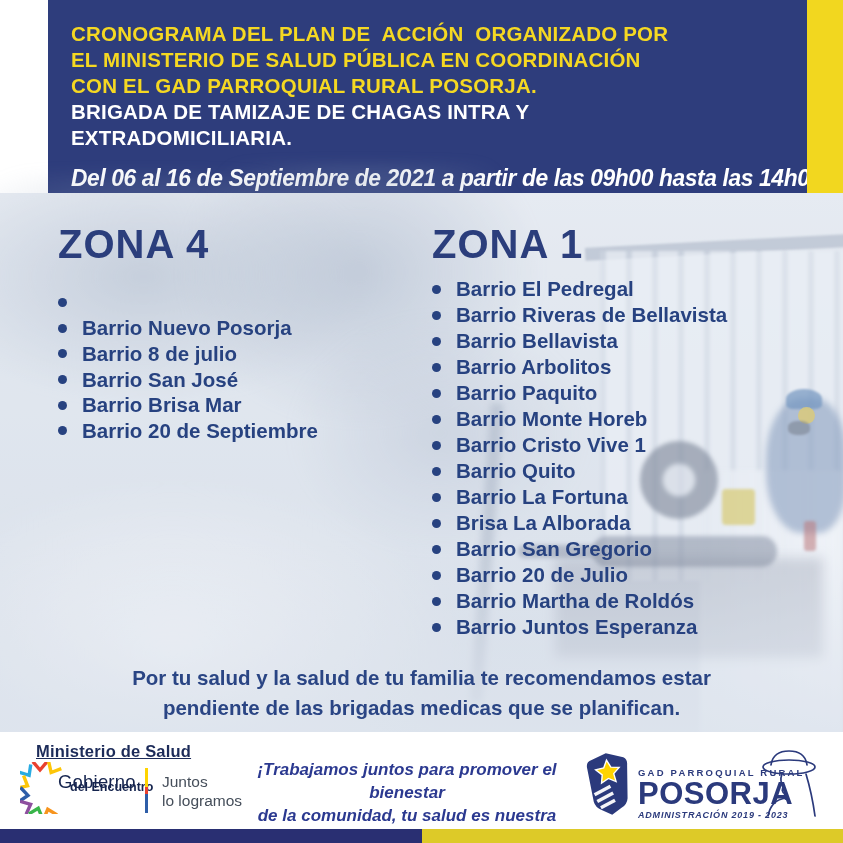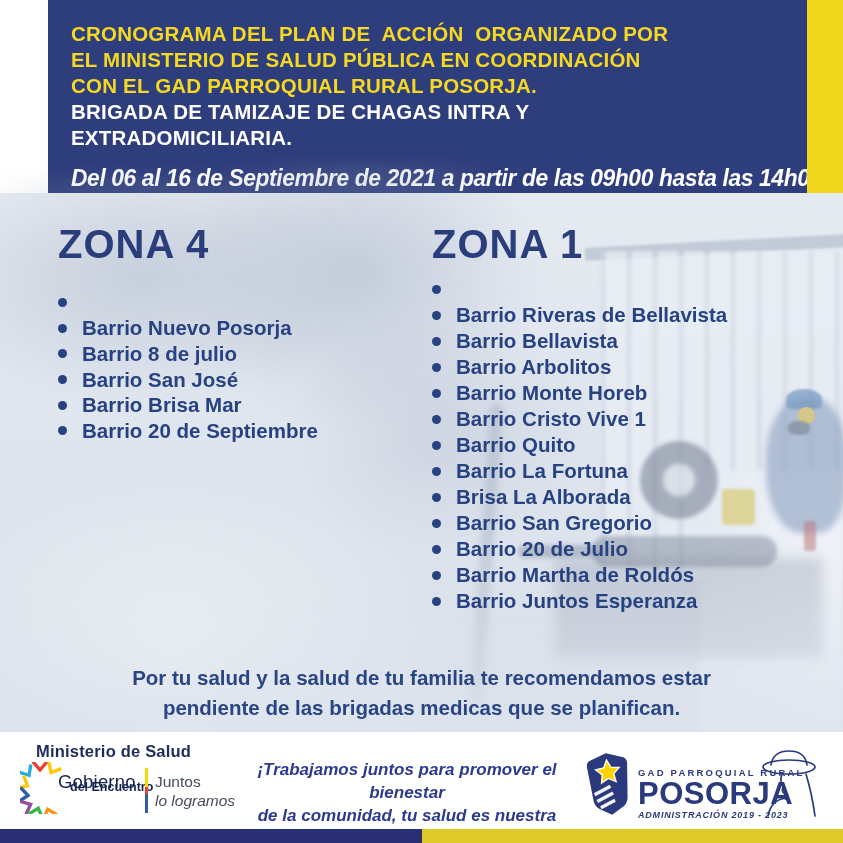"Barrio El Pedregal" span { html: none -> <span>Barrio El Pedregal</span> }
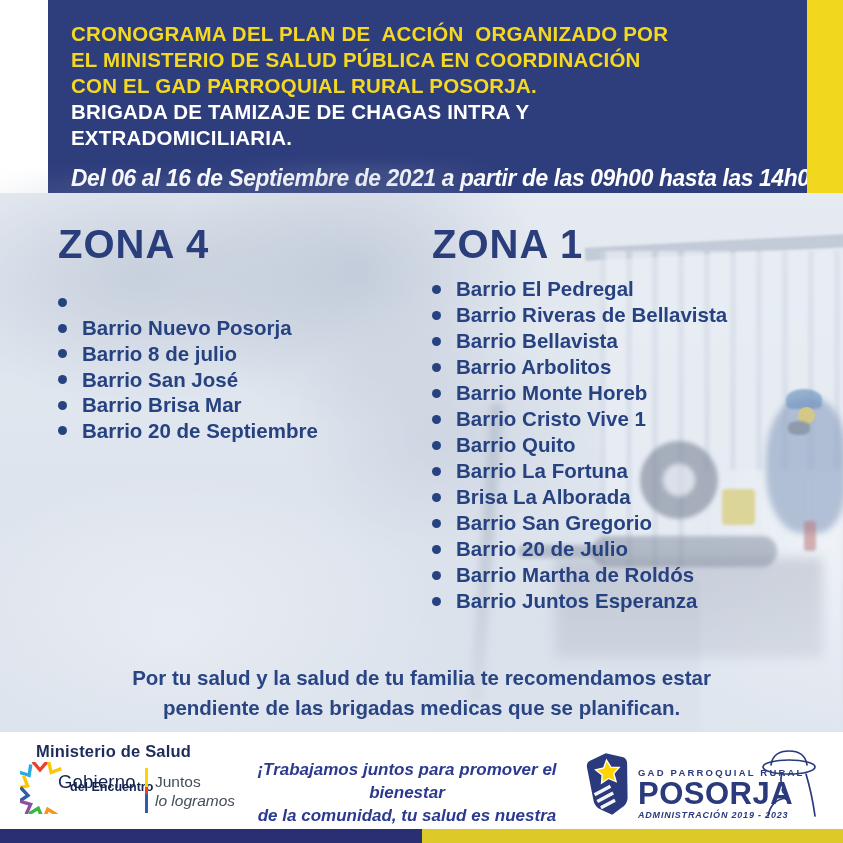"Barrio Paquito" li.barrio-item { html: none -> <li> <span></span> <span>Barrio Paquito</span> </li> }
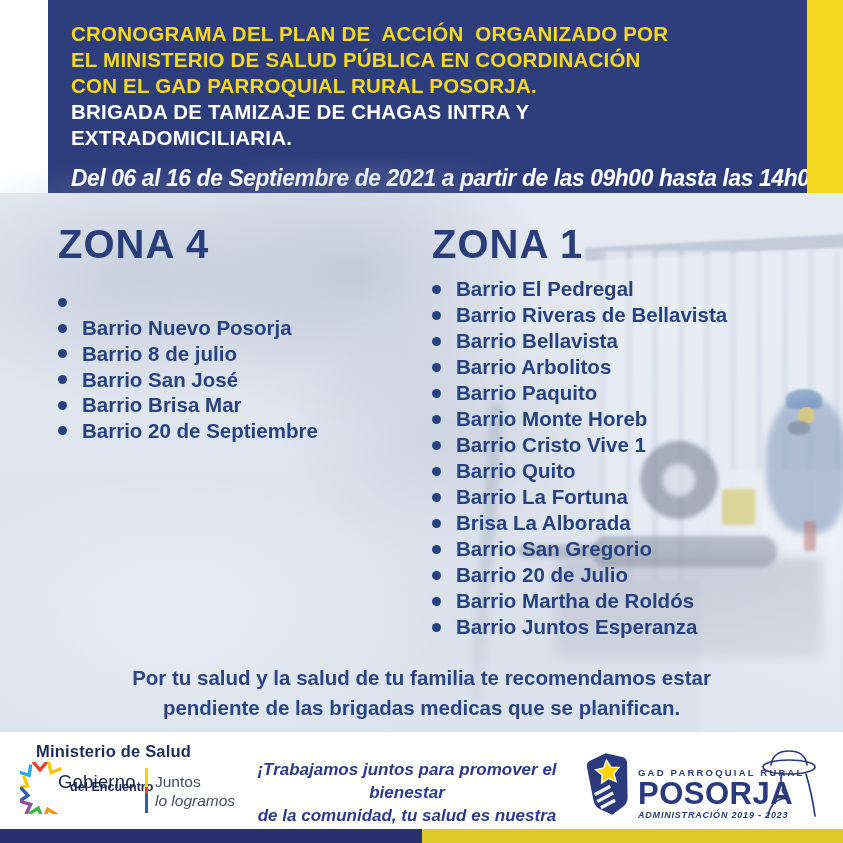"Ministerio de Salud" .ministry { text-decoration: none -> underline }
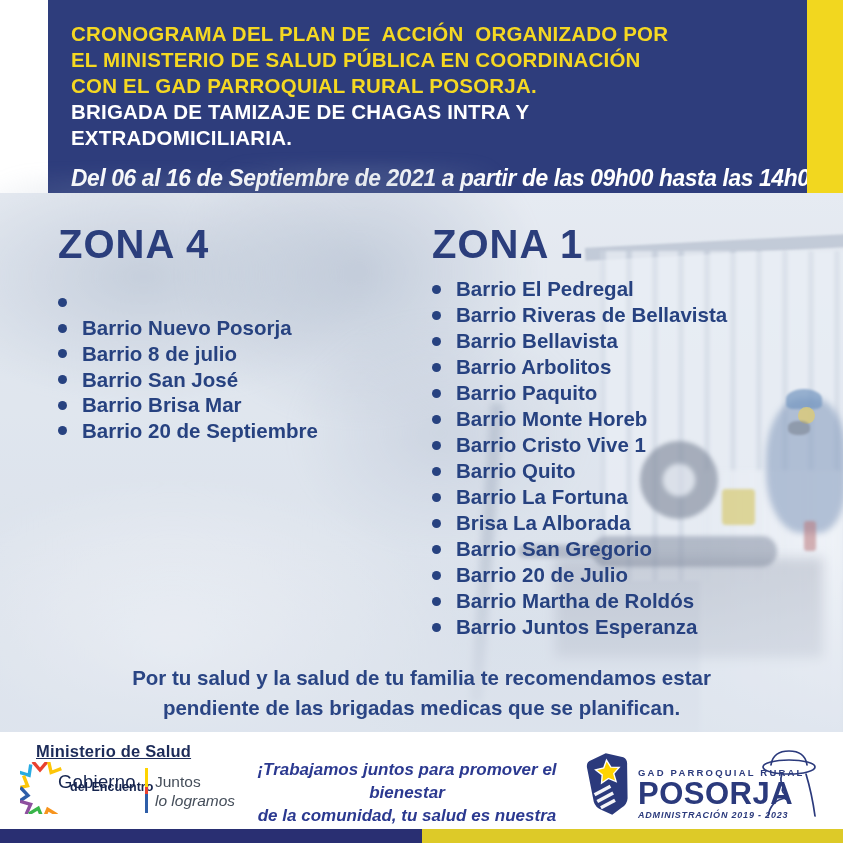"Juntos" .gob-tagline { left: 155px -> 162px }
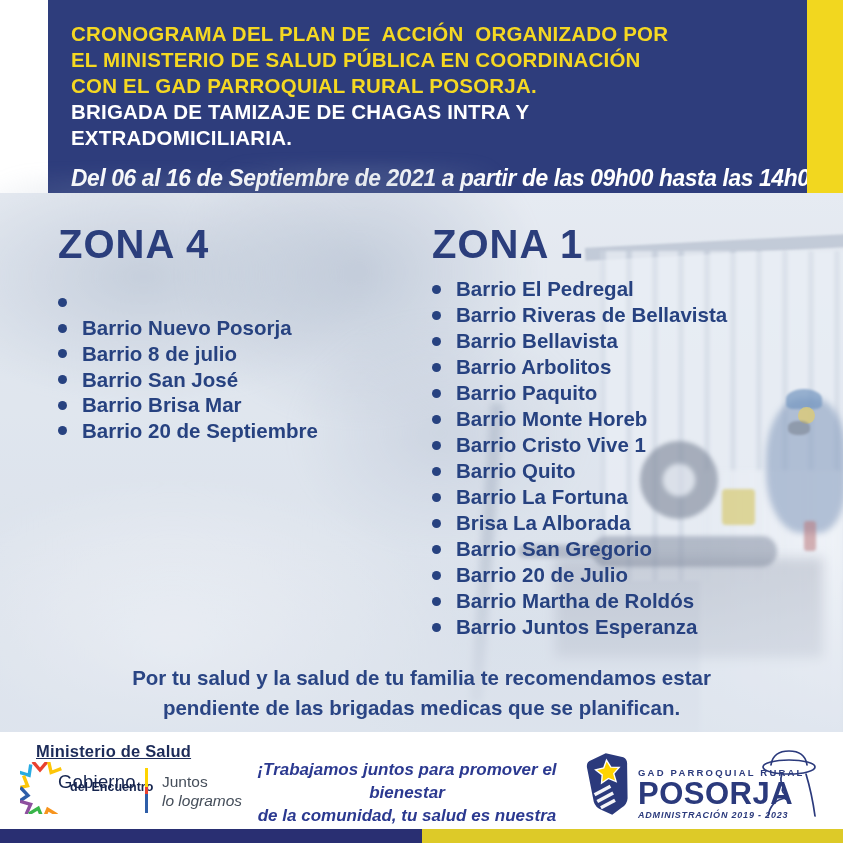"lo logramos" span { font-style: italic -> none }
